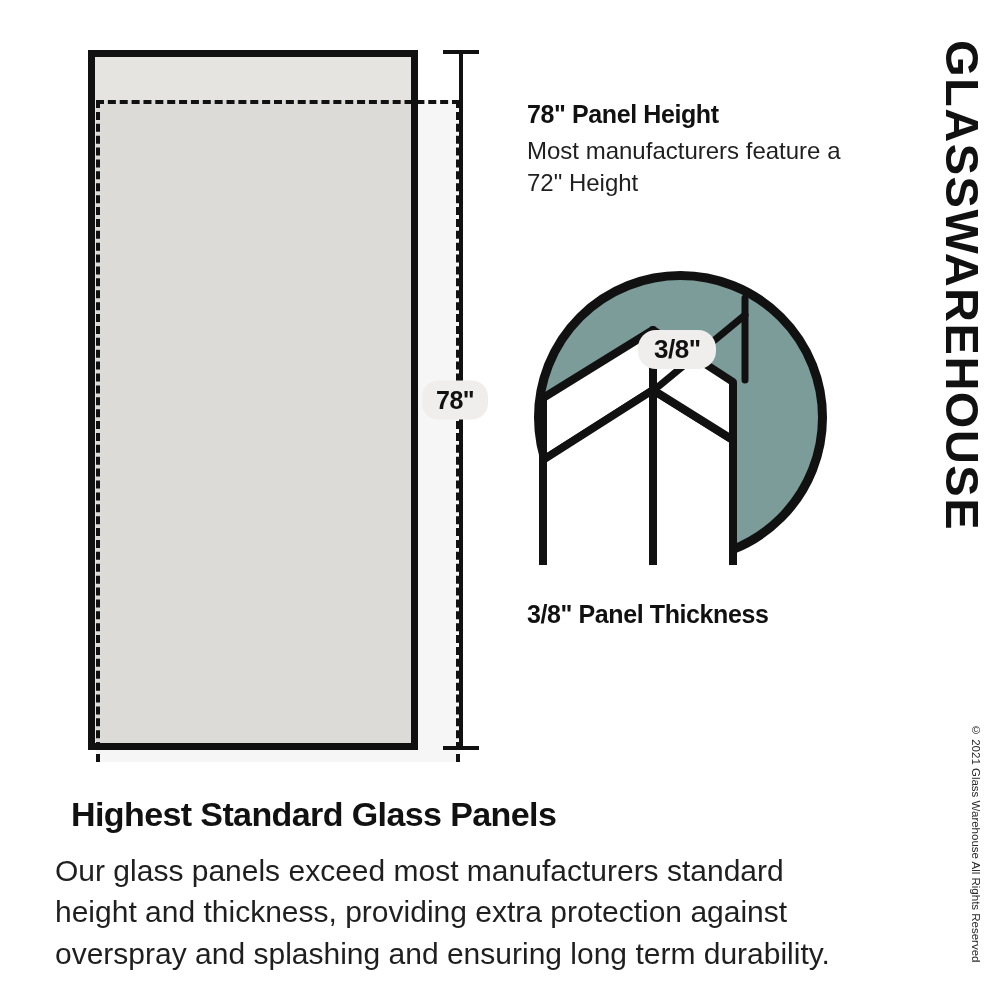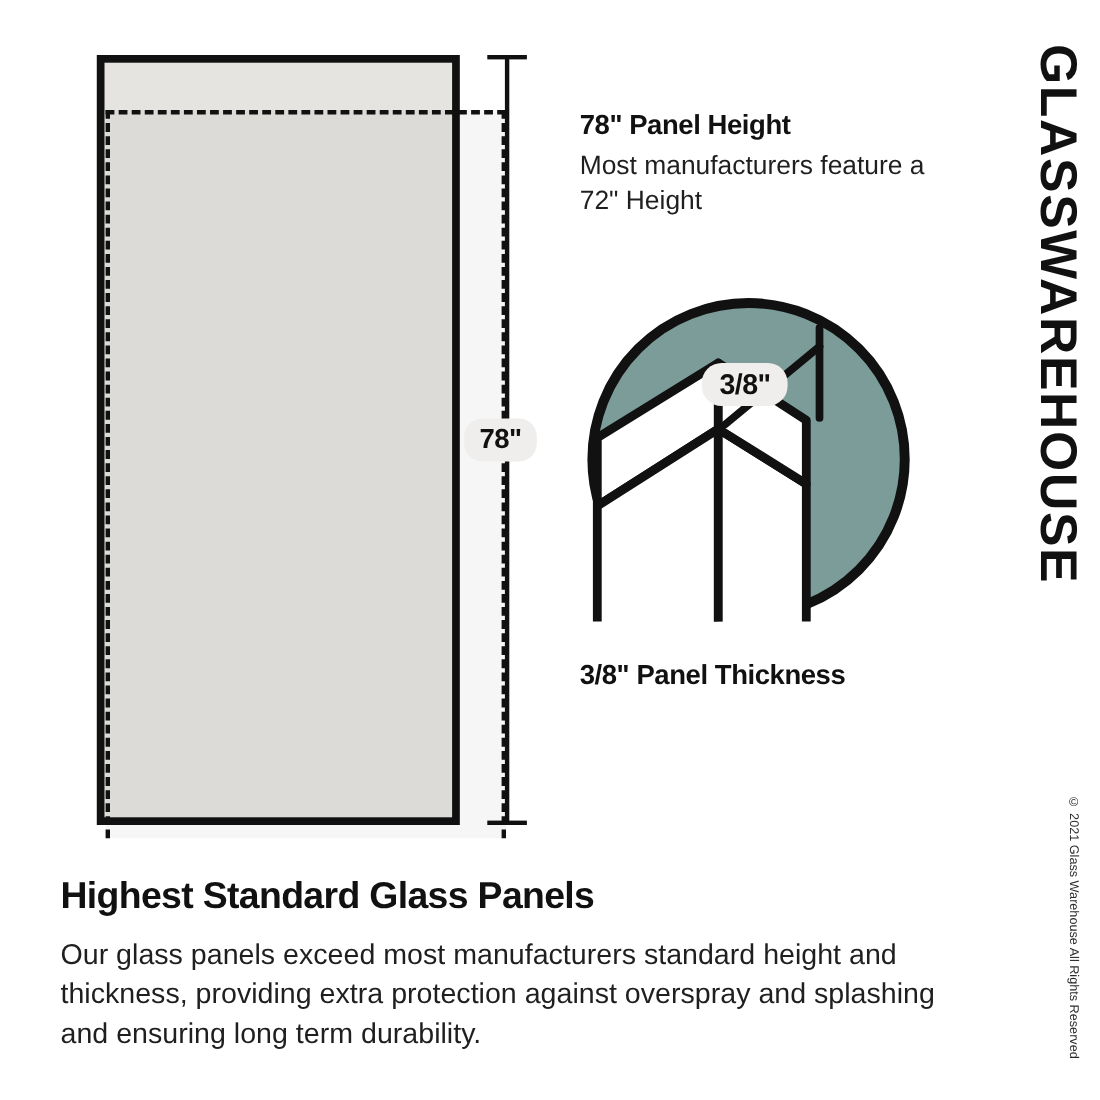"Highest Standard Glass Panels" #bottom-heading { margin: 0 0 16px 0 -> 0 0 16px 16px }
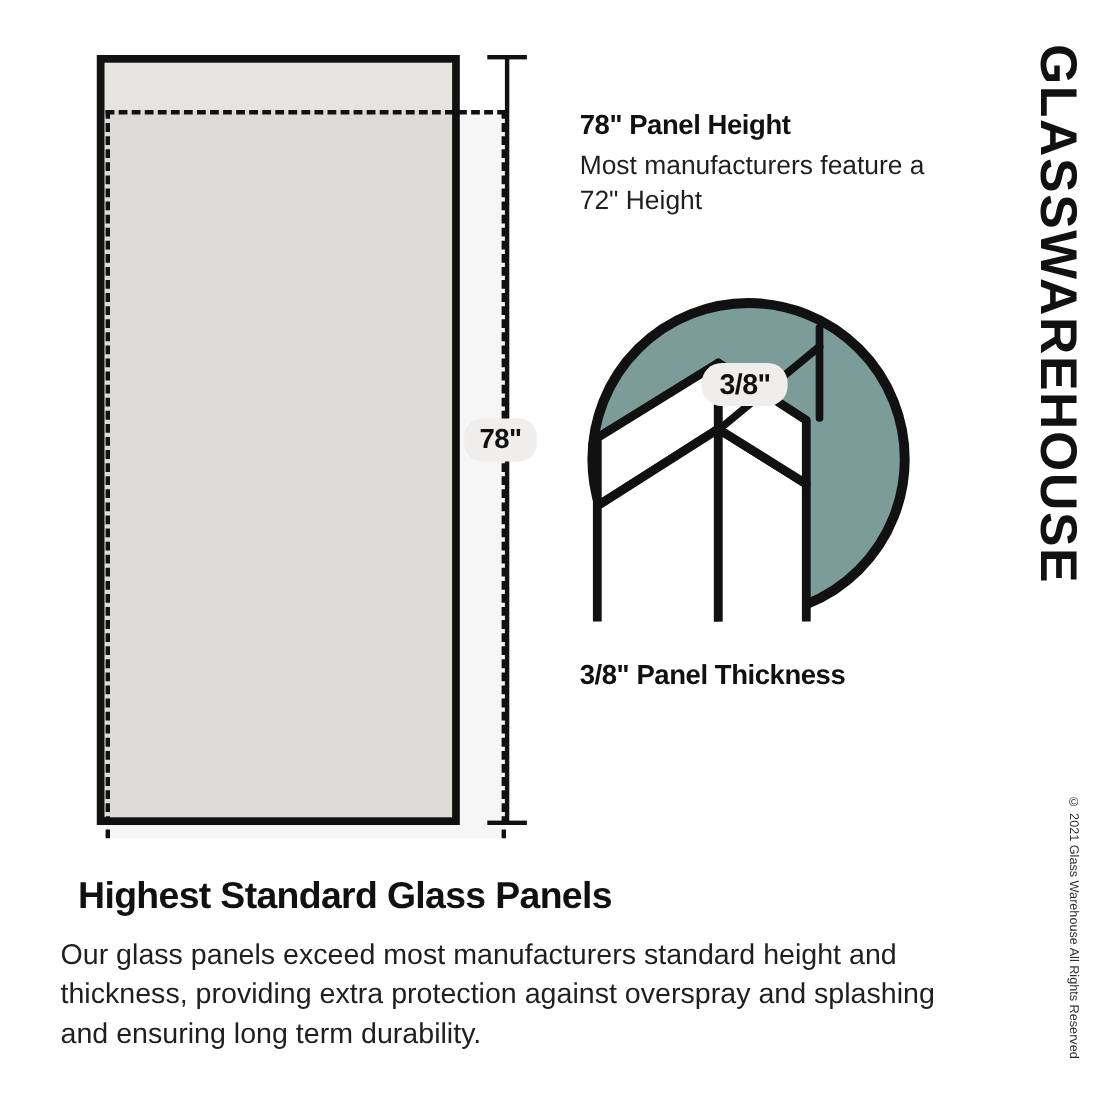"Our glass panels exceed most" #bottom-paragraph { font-size: 26px -> 30px }
